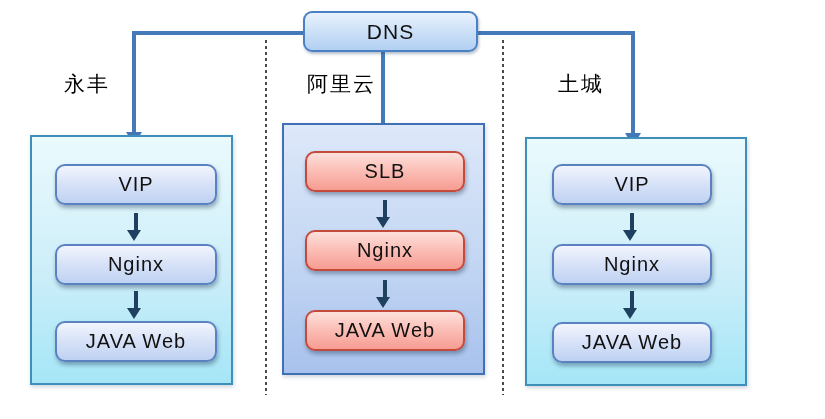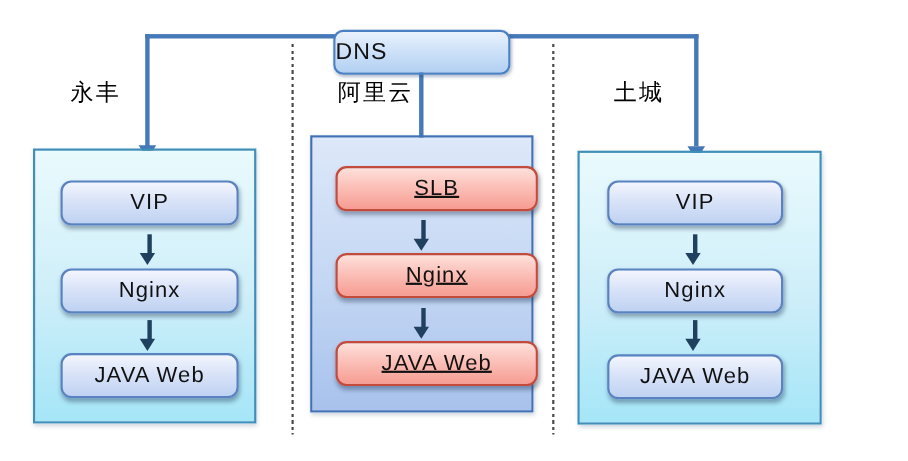"DNS" .dns-box { justify-content: flex-start -> center; top: 27px -> 11px; width: 161px -> 175px }
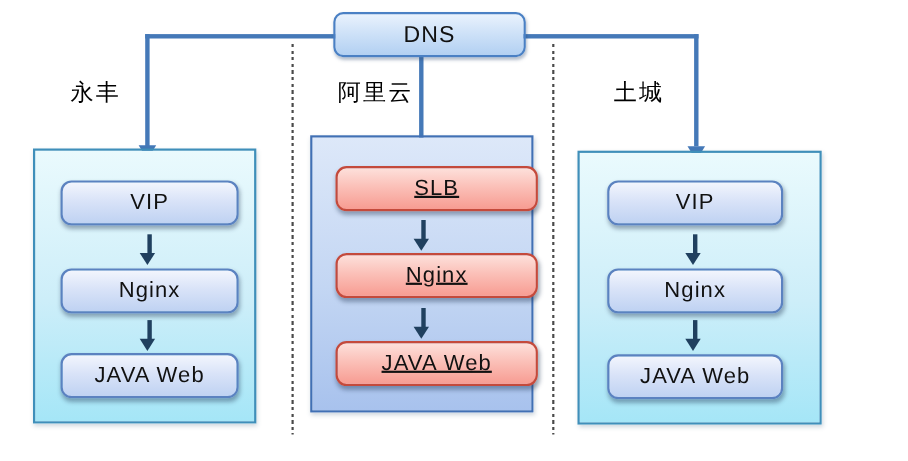"SLB" .col-al .node { text-decoration: underline -> none; width: 184px -> 160px }
